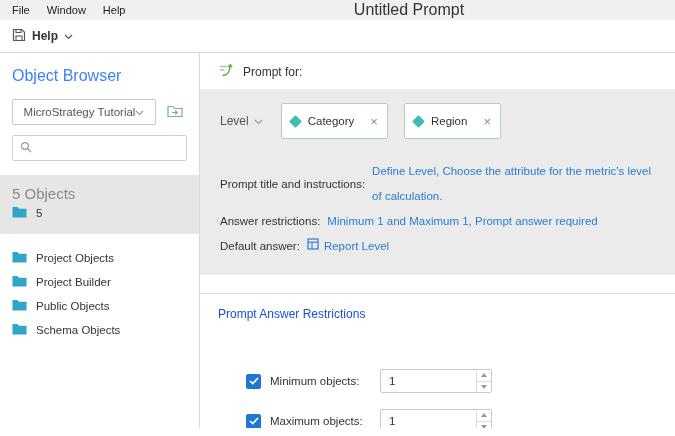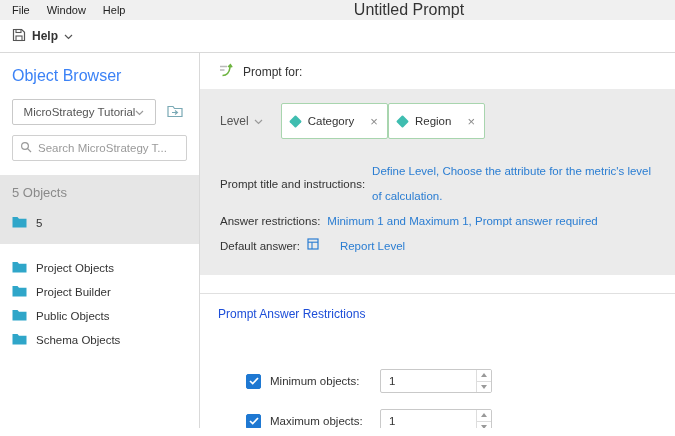"Category" .chip { margin-right: none -> 16px }
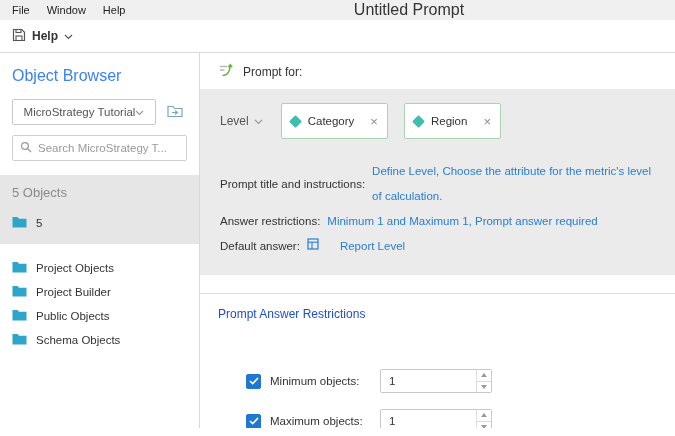"Search MicroStrategy T..." span { html: <span>Search MicroStrategy T...</span> -> none }
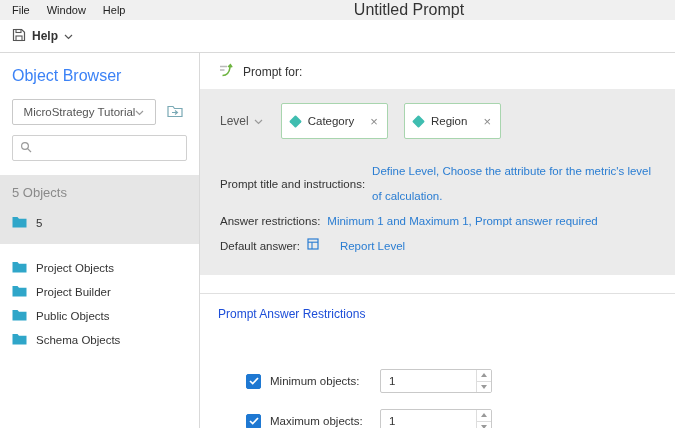"5 Objects" .sel-count { font-size: 13px -> 15px; margin-bottom: 16px -> 4px }
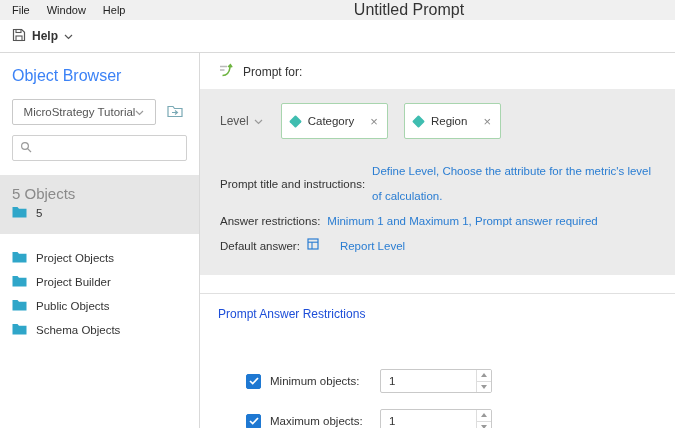"Report Level" .link-with-icon { gap: 21px -> 5px }
